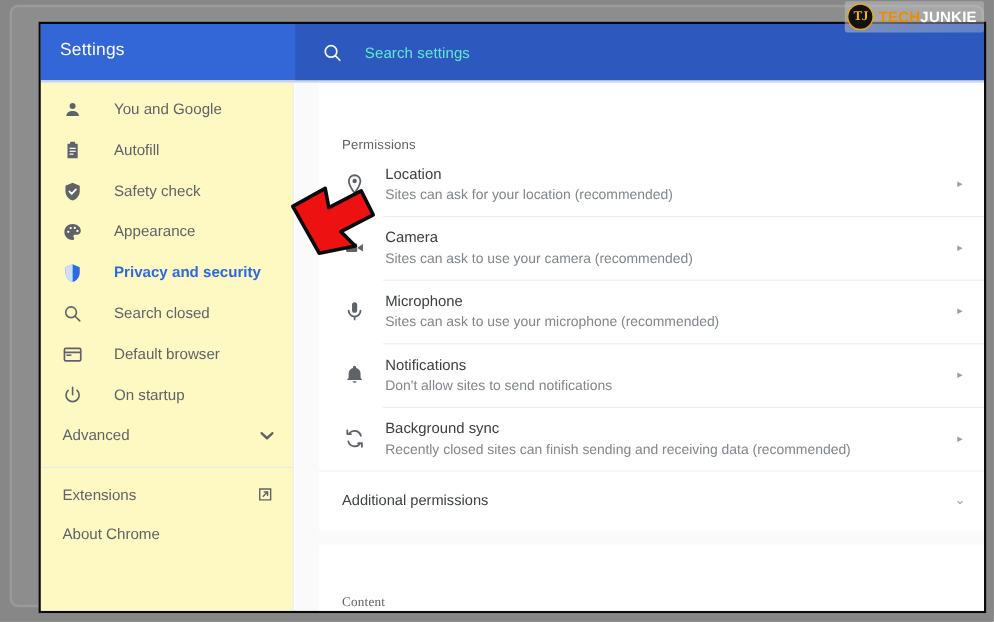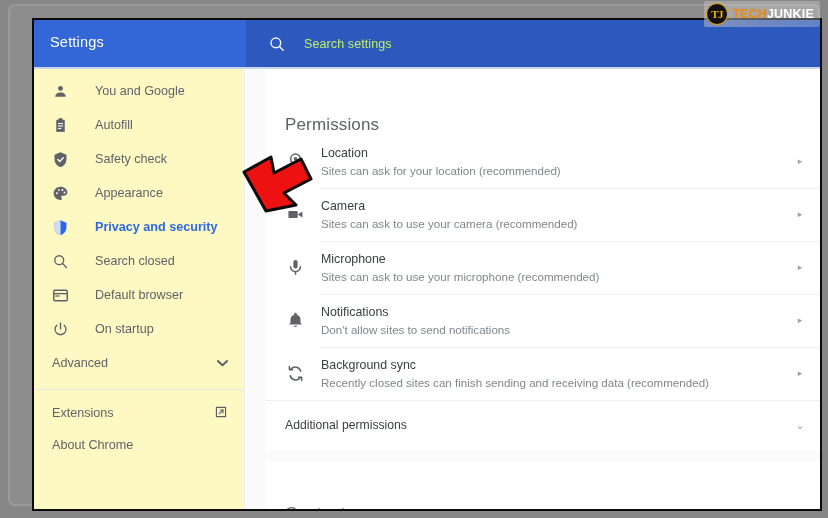"Search settings" .search-placeholder { color: #bef264 -> #5eead4 }
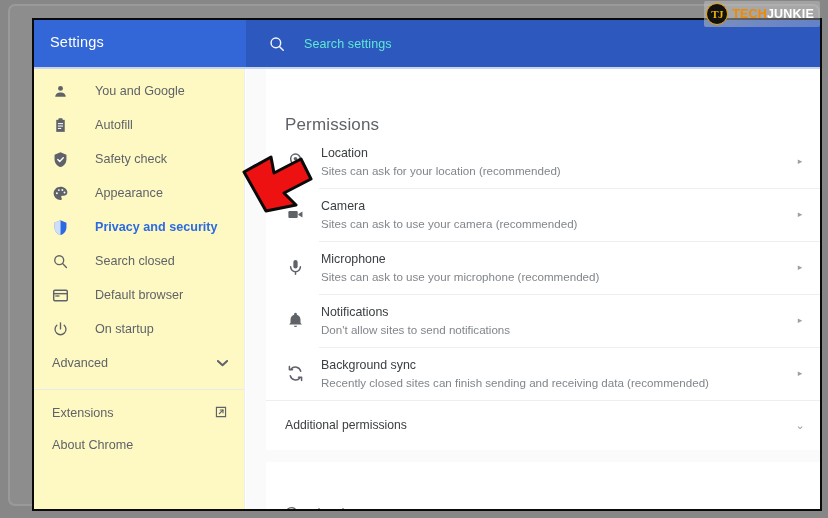"Permissions" .section-title { font-size: 17px -> 11px }
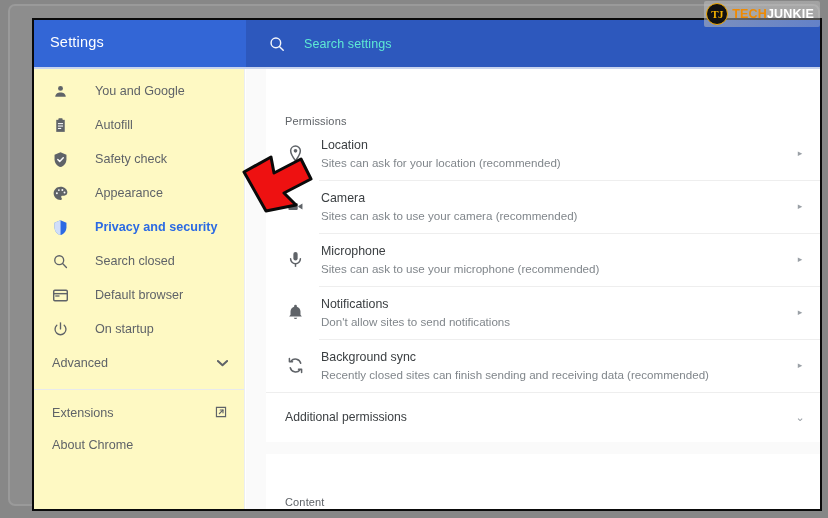"Content" .section-title.content-title { font-family: none -> Liberation Serif, serif }
